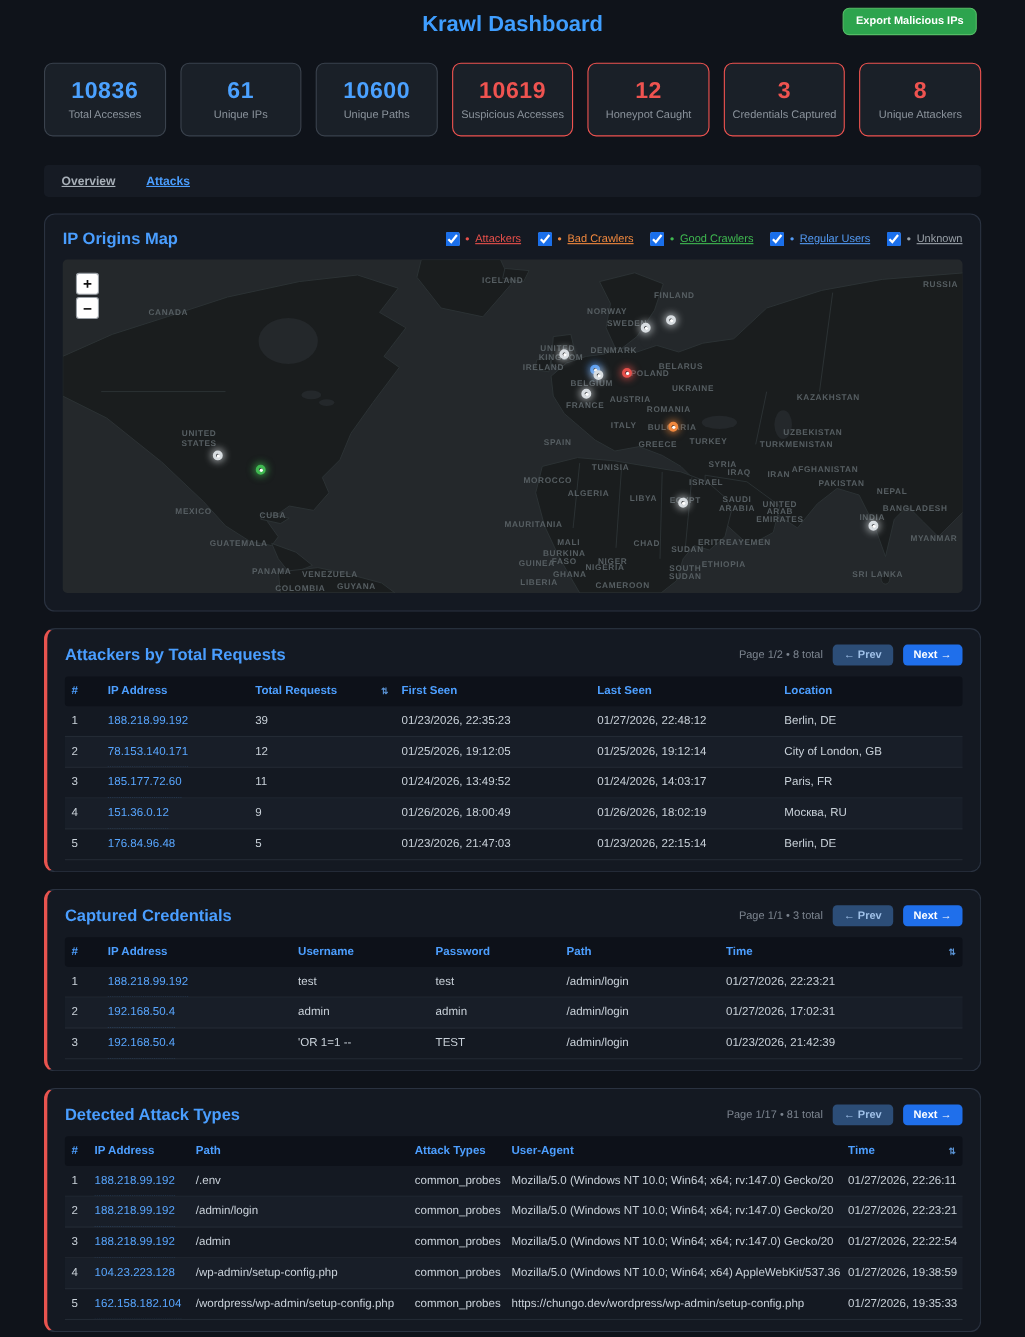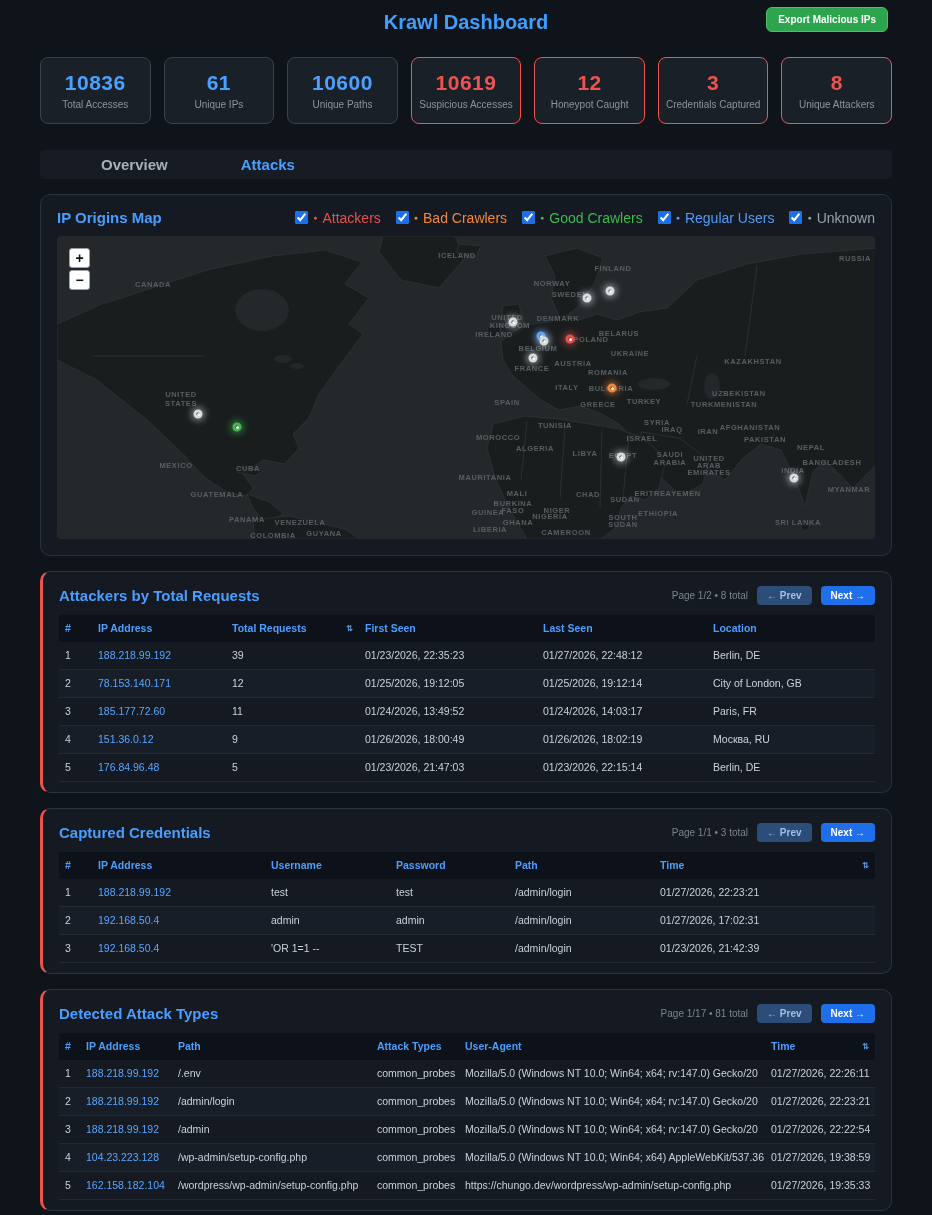"Overview" .tab { font-size: 15px -> 11px; margin-left: 45px -> none; text-decoration: none -> underline }
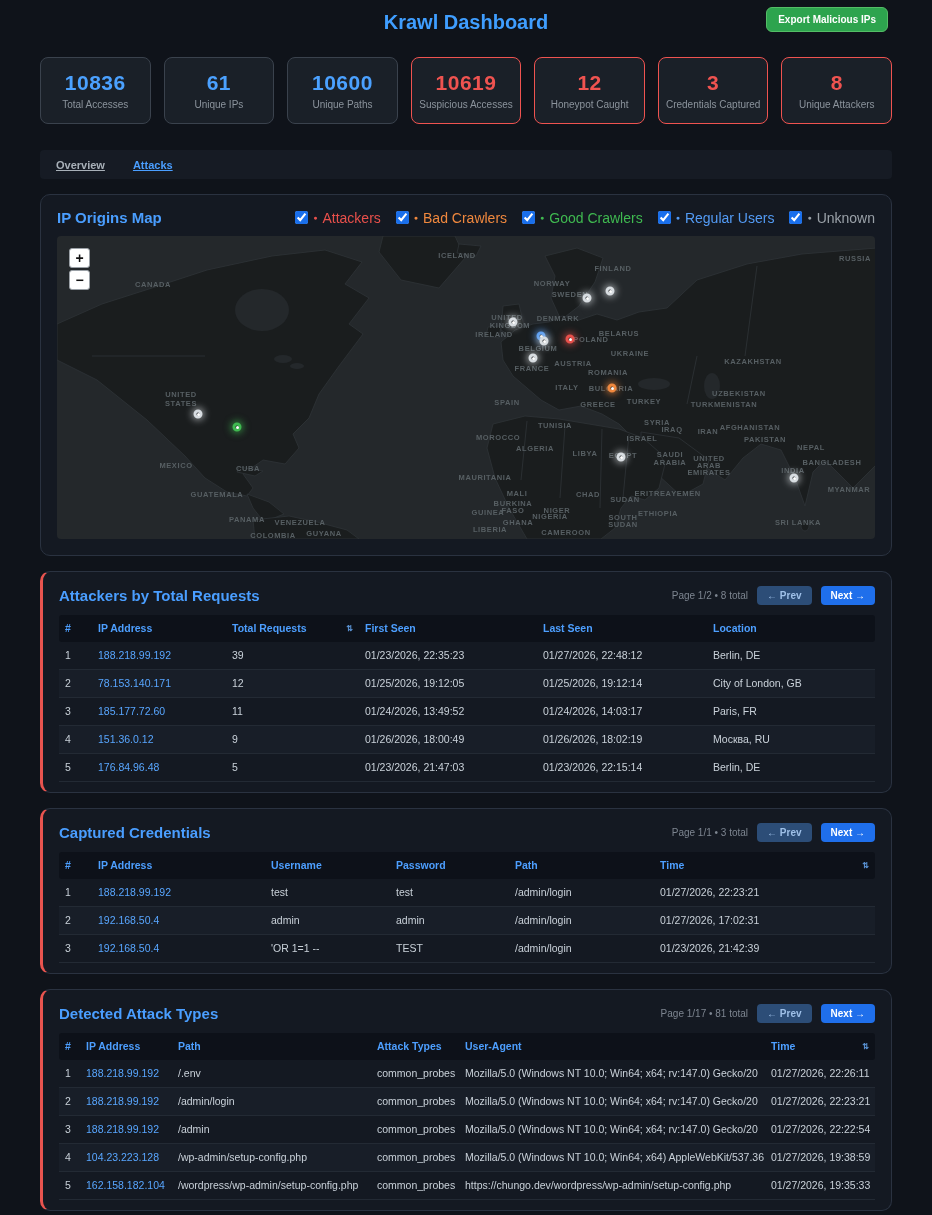"Attackers" .legend-label { font-size: 14px -> 10px; text-decoration: none -> underline }
